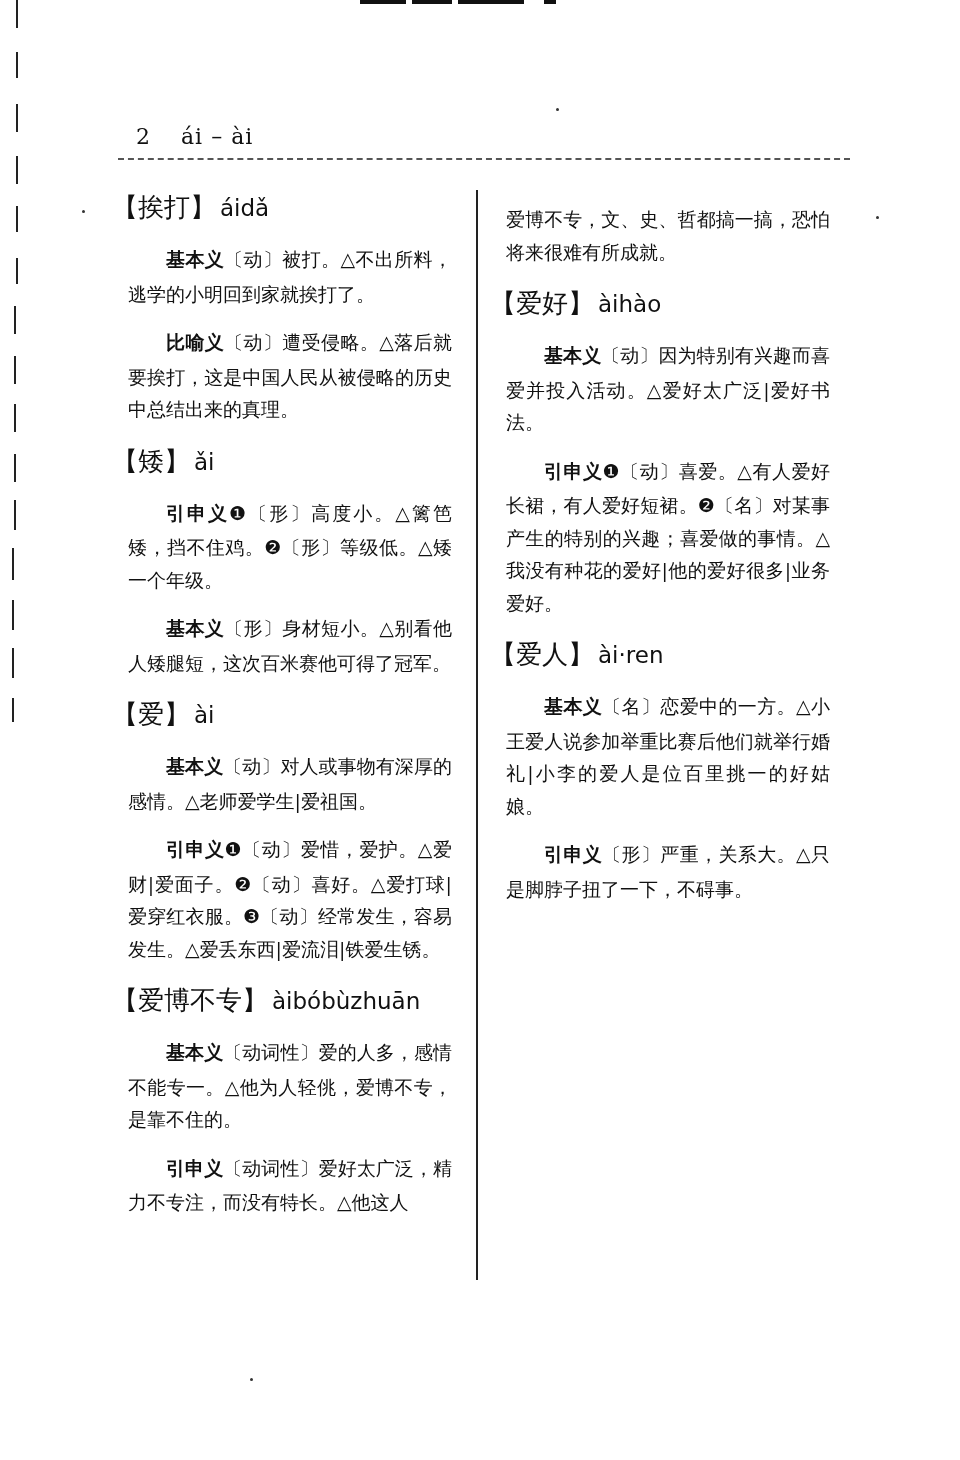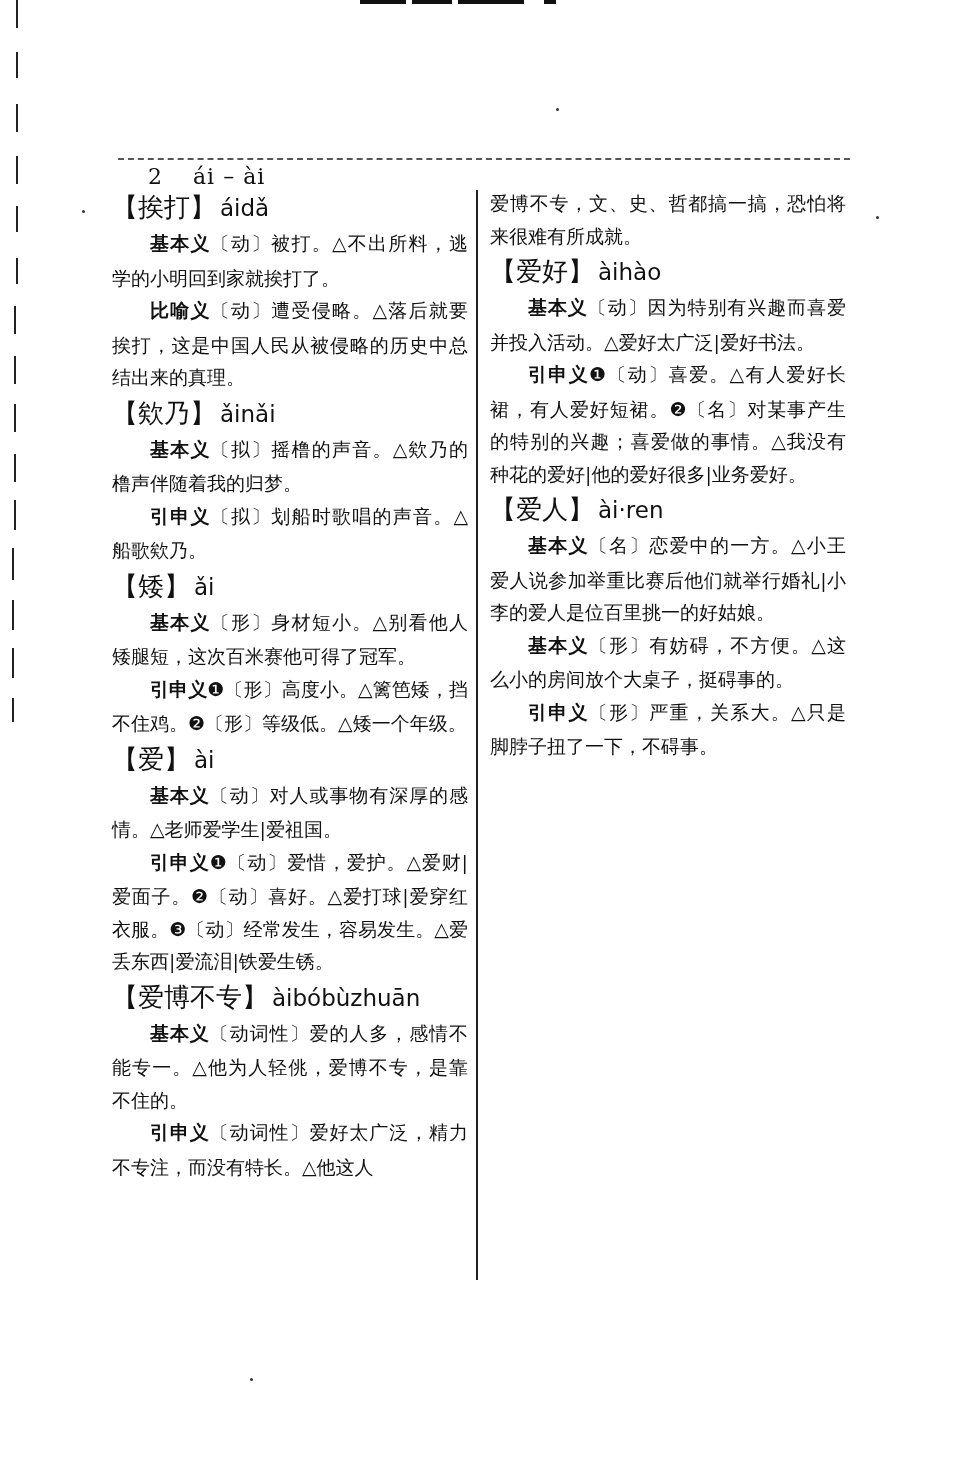"2 ái – ài" .header { left: 148px -> 136px; margin-top: 40px -> none }
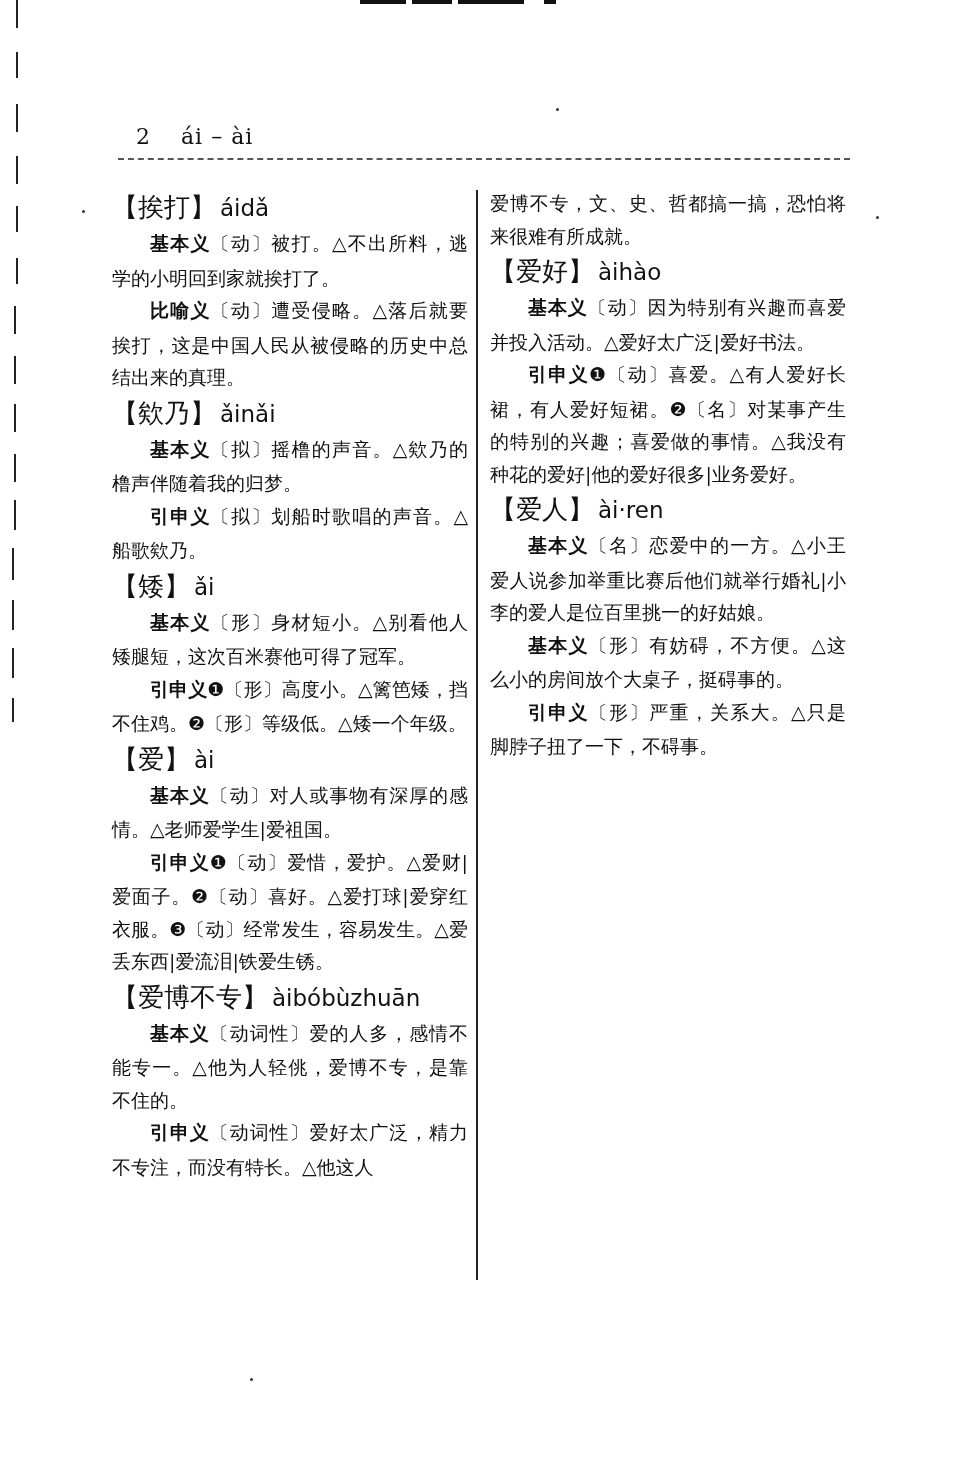"爱博不专，文、史、哲都搞一搞，恐怕将来很难有所成就。" .sense { margin: 0 -> 16px }
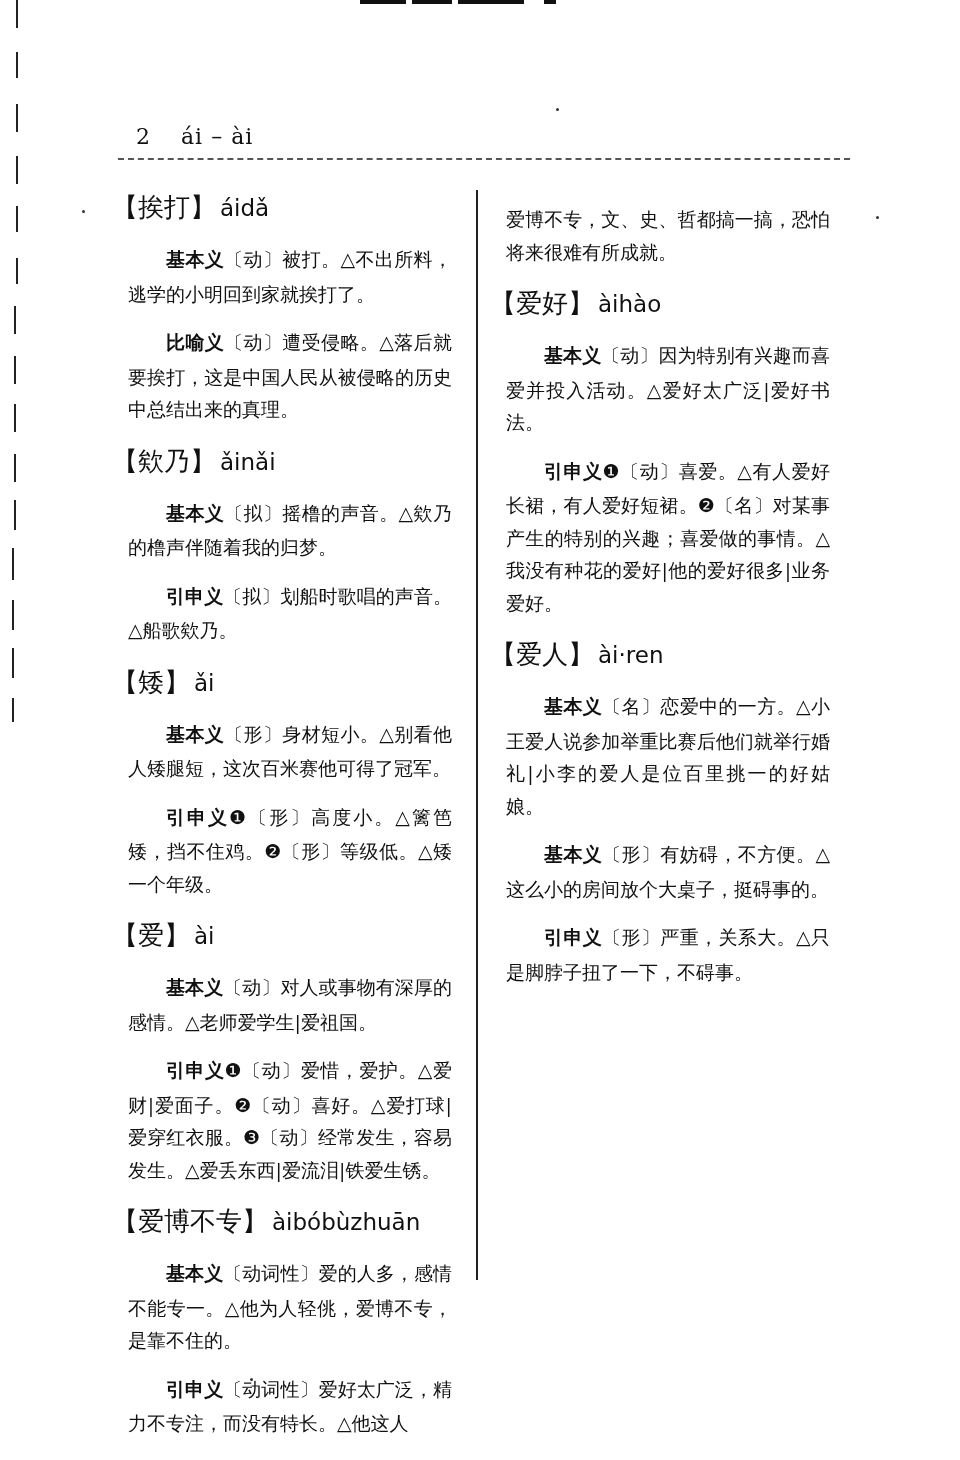"【欸乃】 ǎinǎi" div { html: <div> <p>【<span>欸乃</span>】<span>ǎinǎi</span></p> <p><b>基本义</b><span>〔拟〕摇橹的声音。△欸乃的橹声伴随着我的归梦。</span></p> <p><b>引申义</b><span>〔拟〕划船时歌唱的声音。△船歌欸乃。</span></p> </div> -> none }
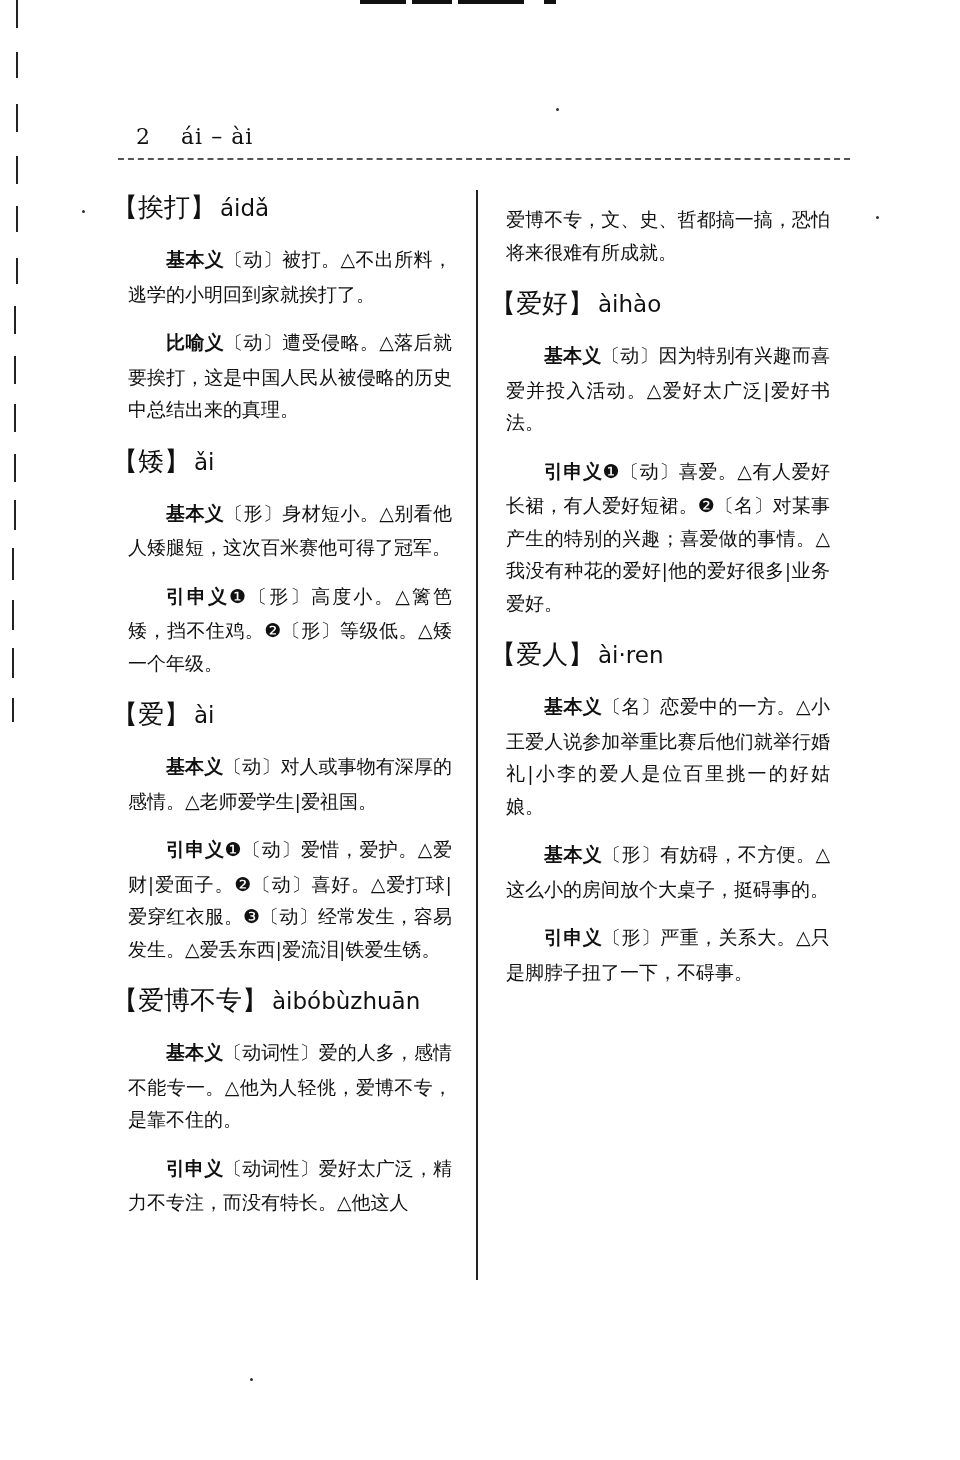"基本义〔形〕身材短小。△别看他人矮腿短，这次百米赛他可得了冠军。" p.sense { order: before "引申义❶〔形〕高度小。△篱笆矮，挡不住鸡。❷〔形〕等级低。△矮一个年级。" -> after "引申义❶〔形〕高度小。△篱笆矮，挡不住鸡。❷〔形〕等级低。△矮一个年级。" }
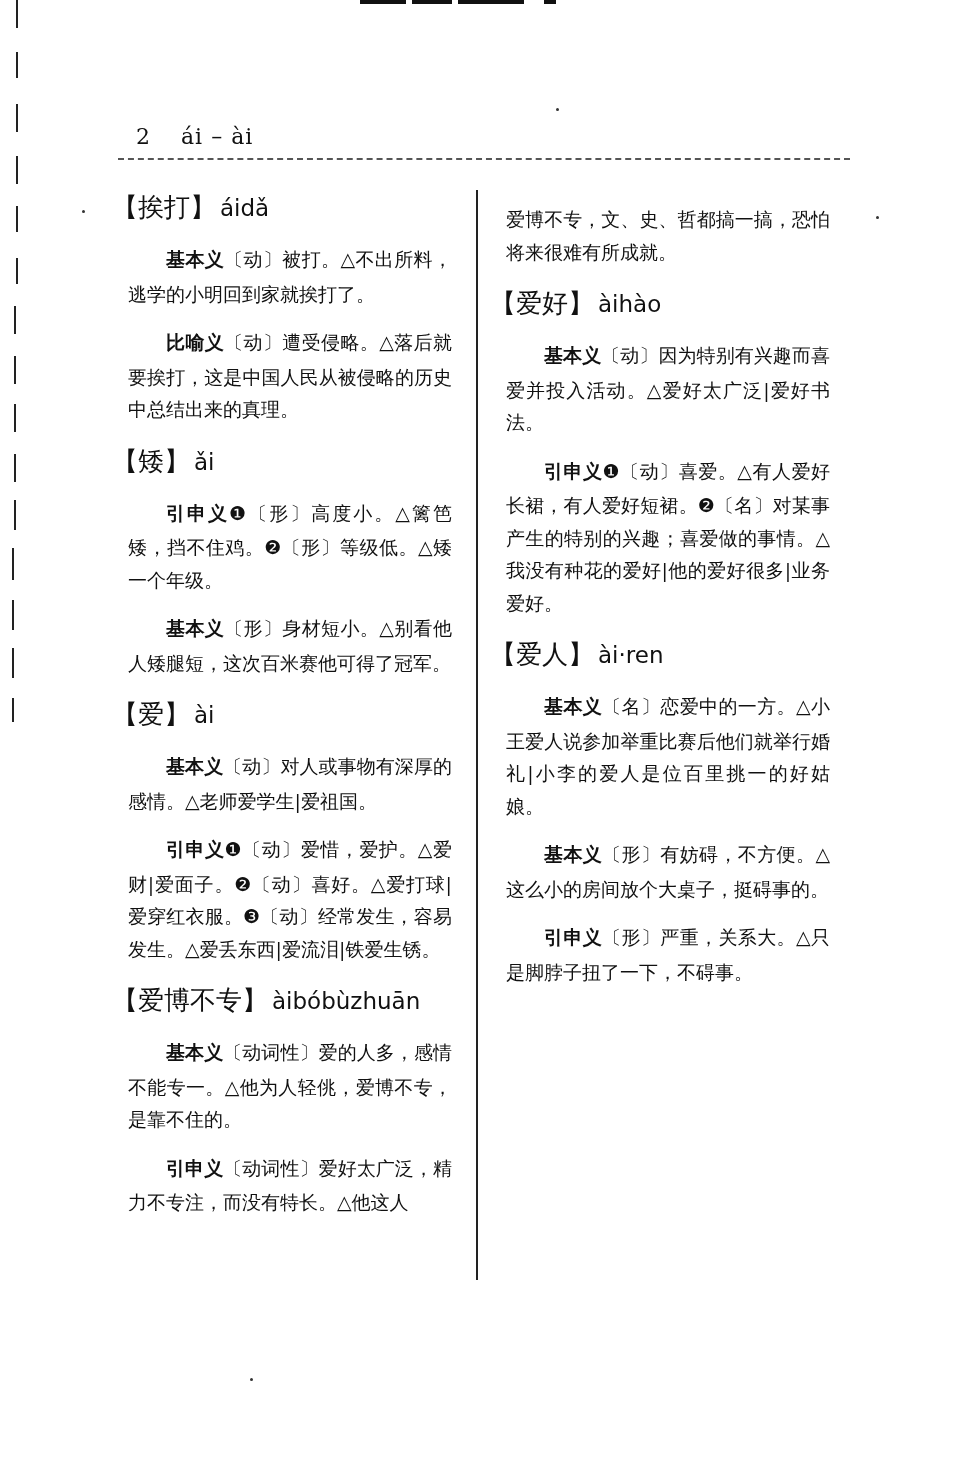"基本义〔形〕有妨碍，不方便。△这么小的房间放个大桌子，挺碍事的。" p.sense { html: <p><b>基本义</b><span>〔形〕有妨碍，不方便。△这么小的房间放个大桌子，挺碍事的。</span></p> -> none }
